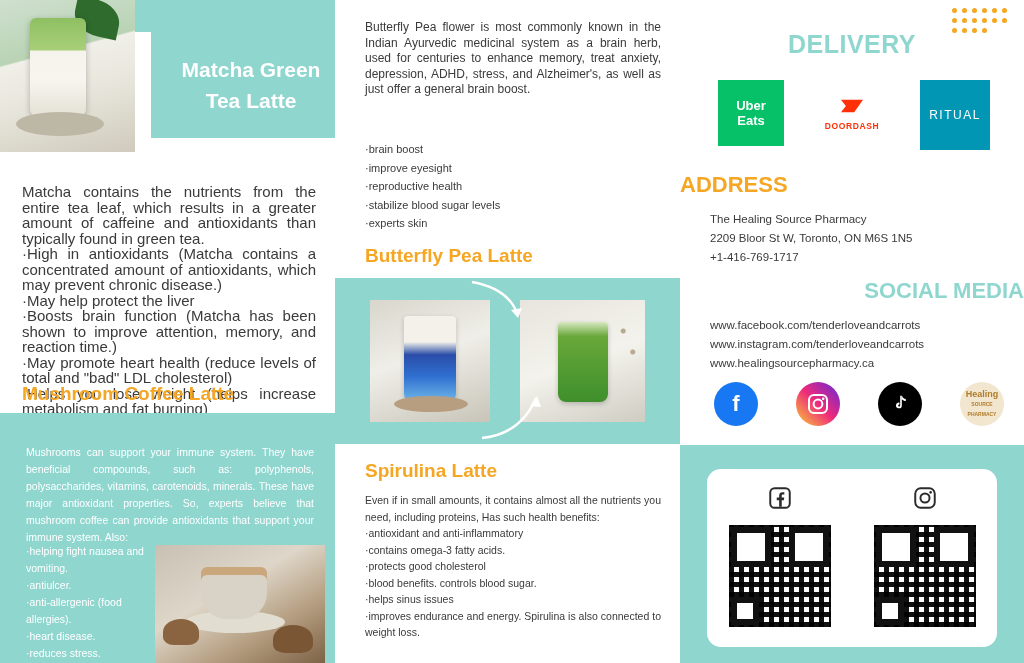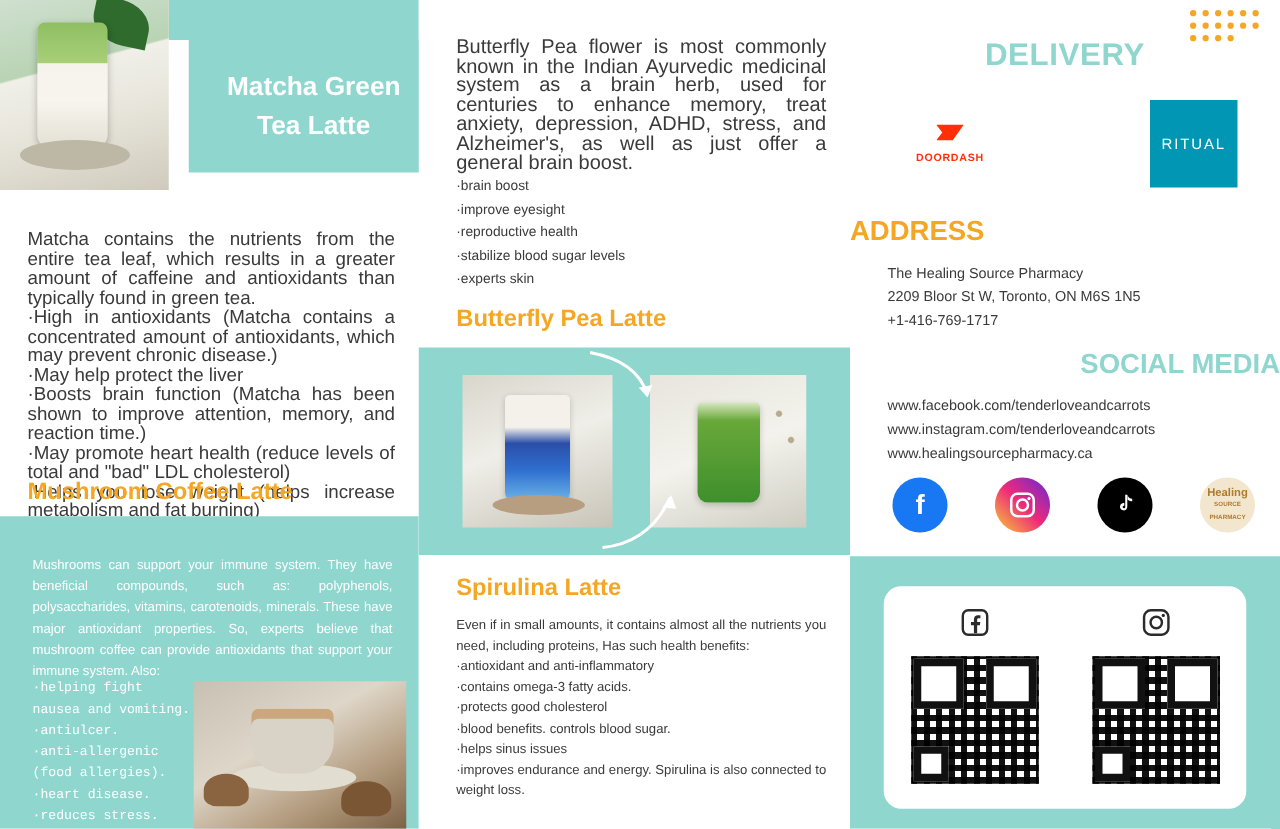"Butterfly Pea flower is most" .butterfly-intro { font-size: 16px -> 12px; top: 30px -> 20px }
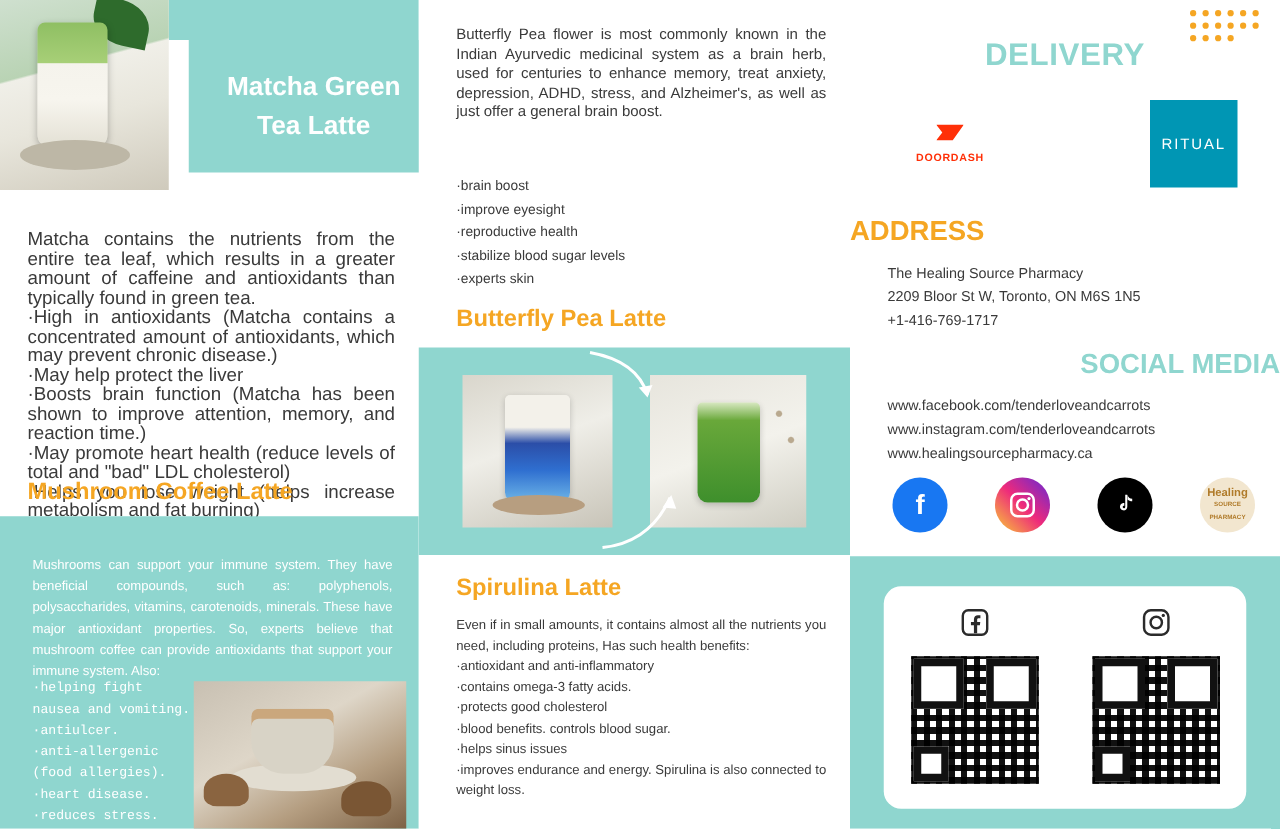"Uber" div.logo-uber { html: none -> <div> <span>Uber</span> <span>Eats</span> </div> }
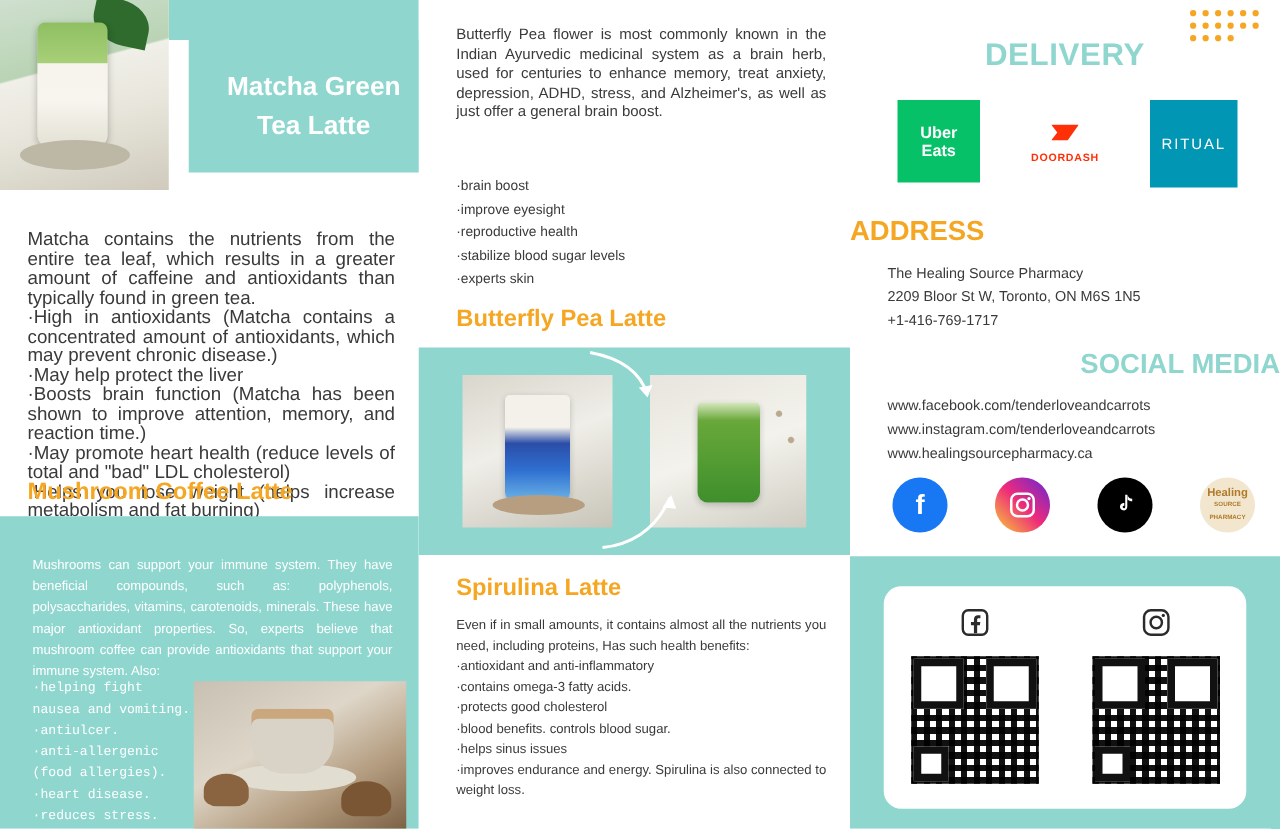"·helping fight nausea and vomiting." .mushroom-list { font-family: Liberation Mono, monospace -> none }
